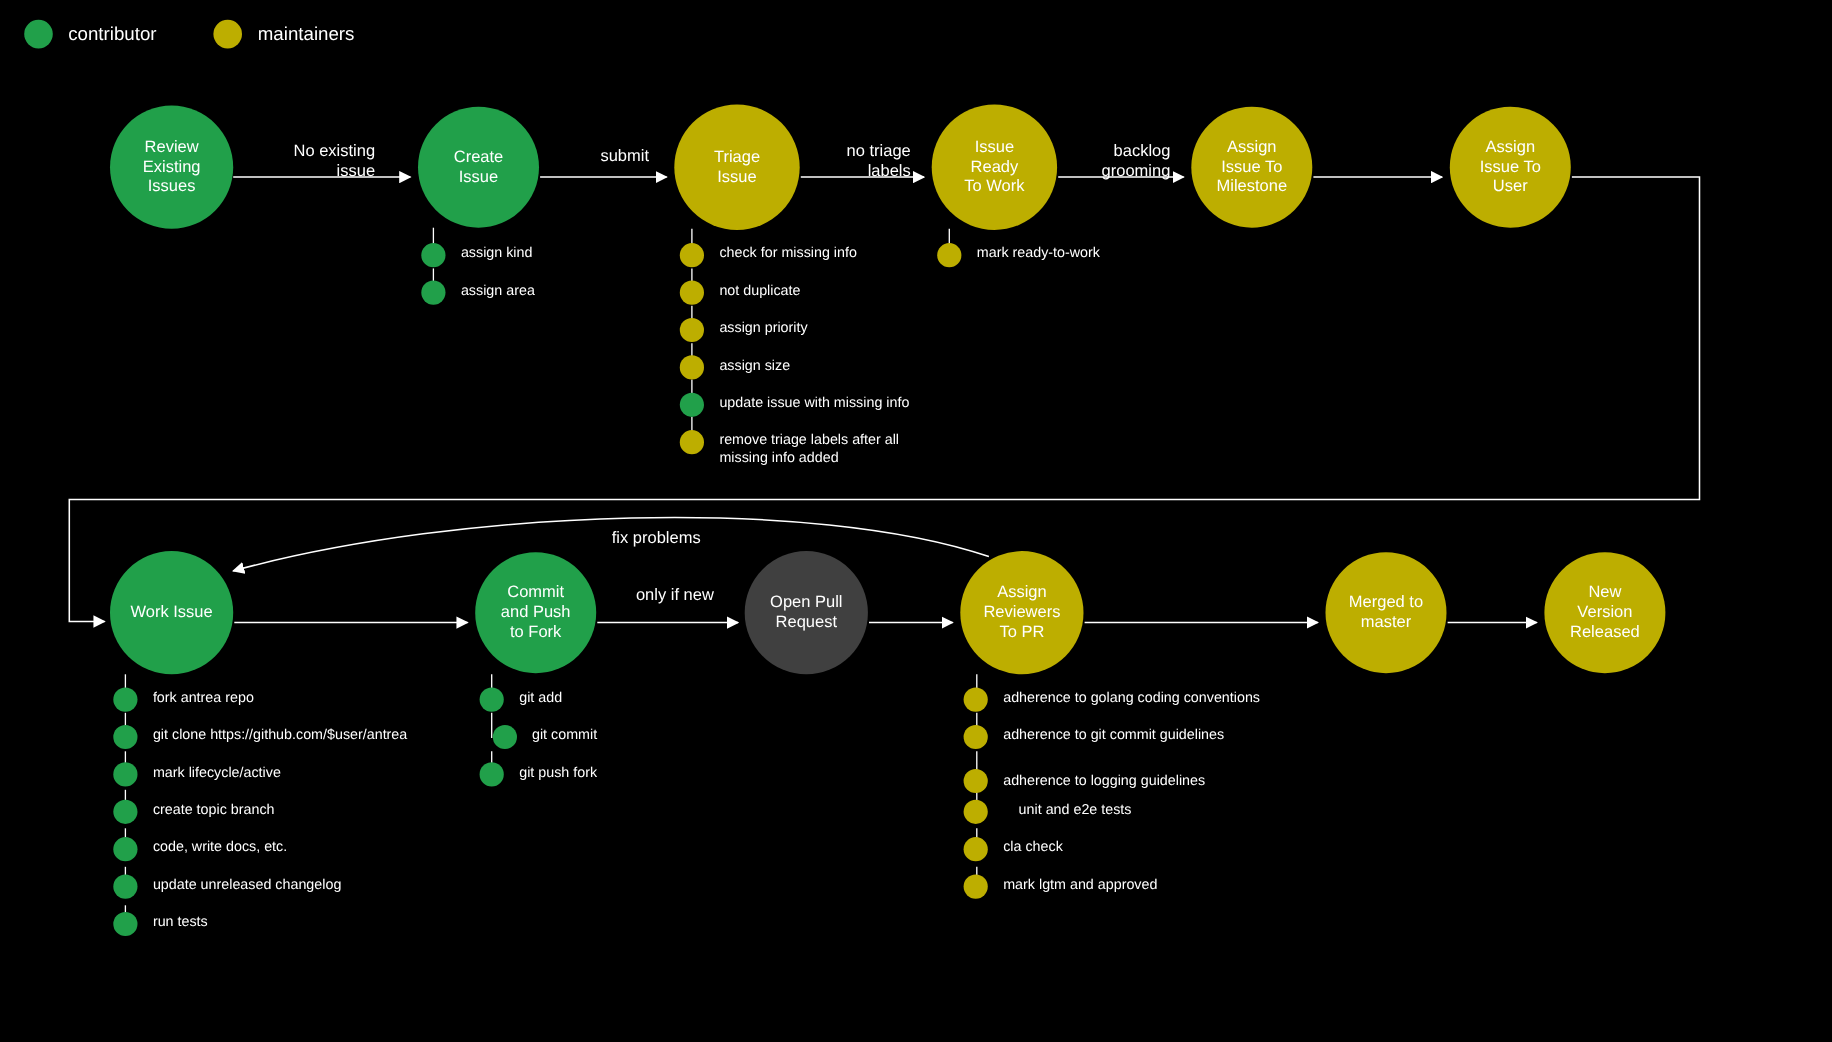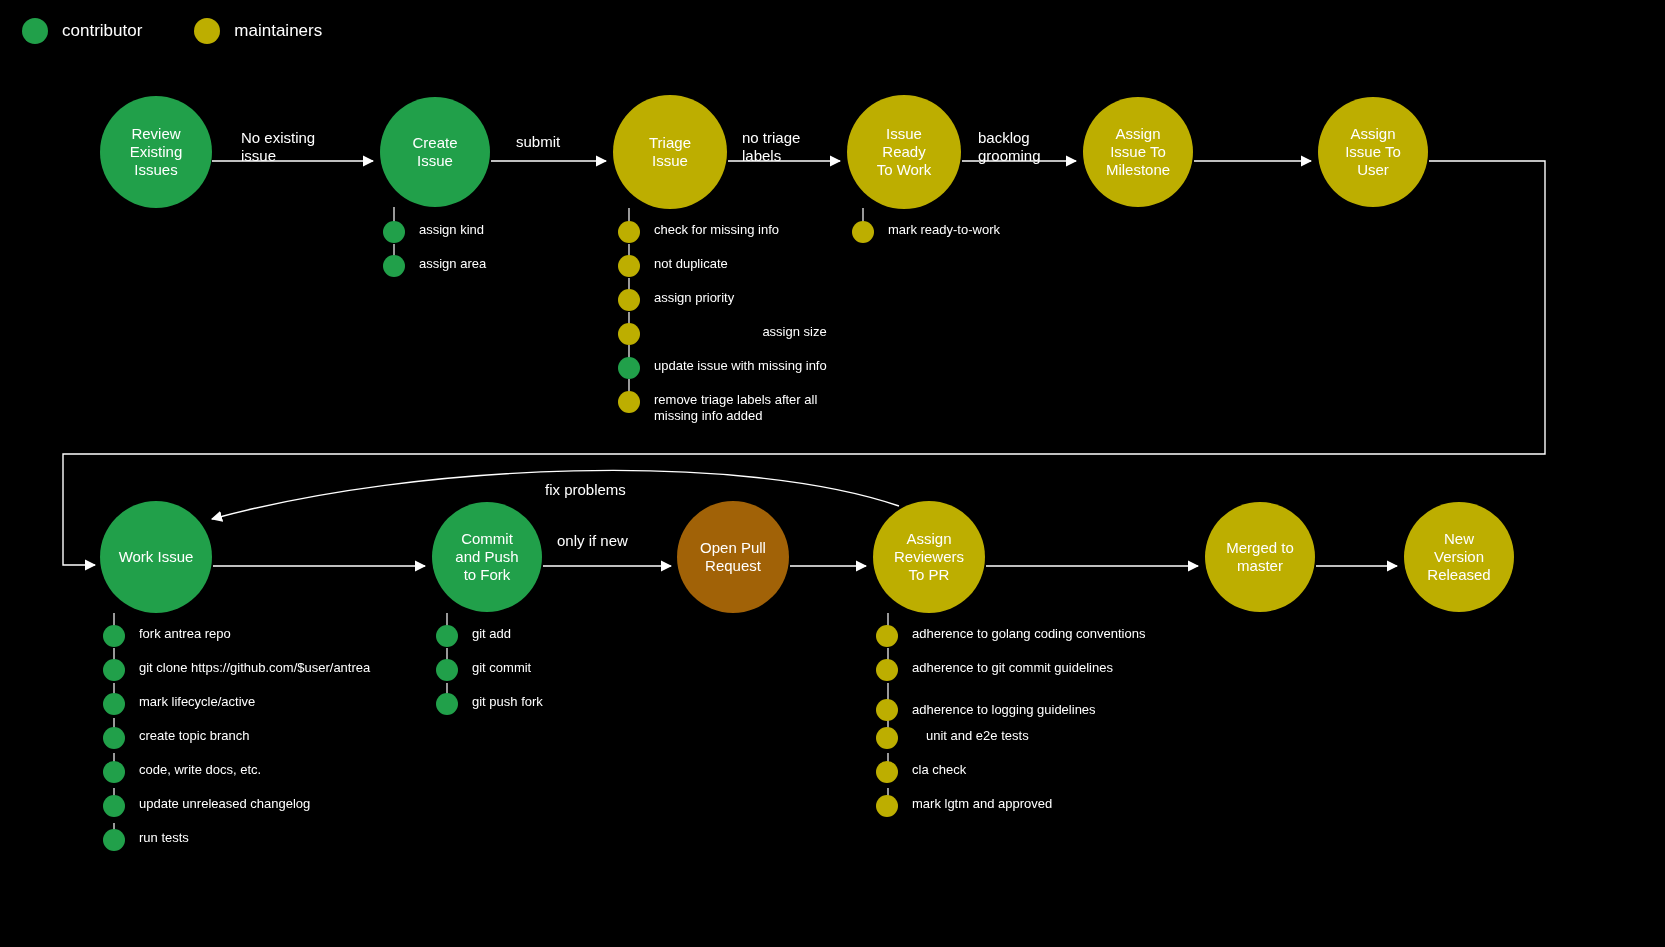"No existing" .edge-label { text-align: left -> right }
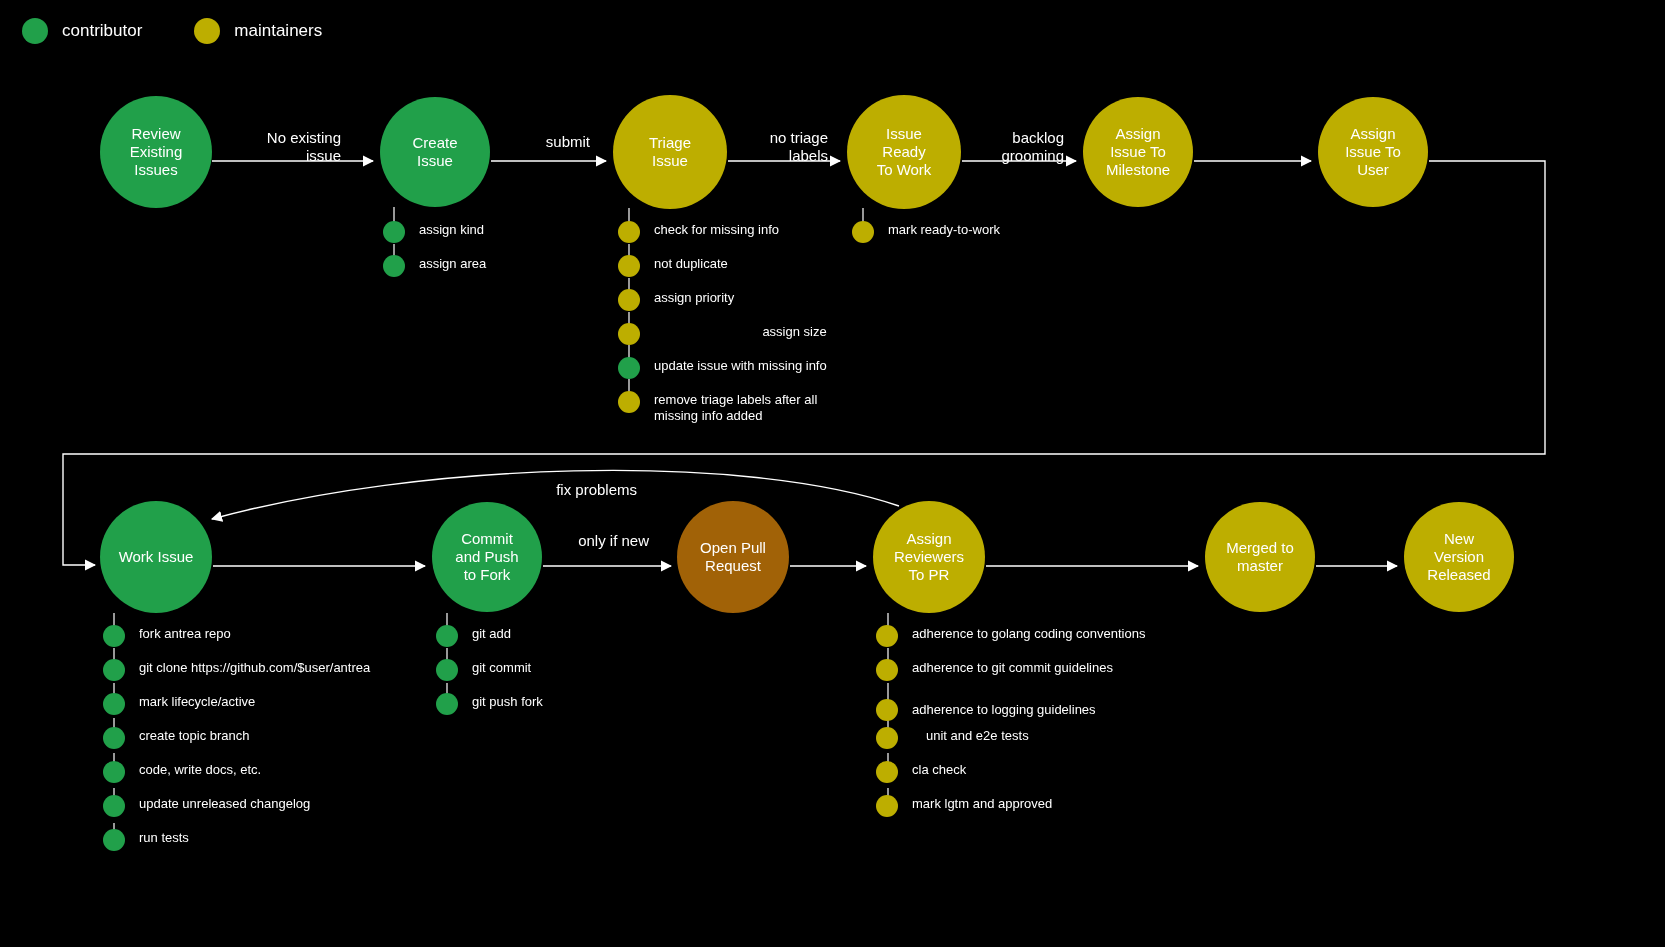"assign size" div.bullet-row { justify-content: space-between -> none }
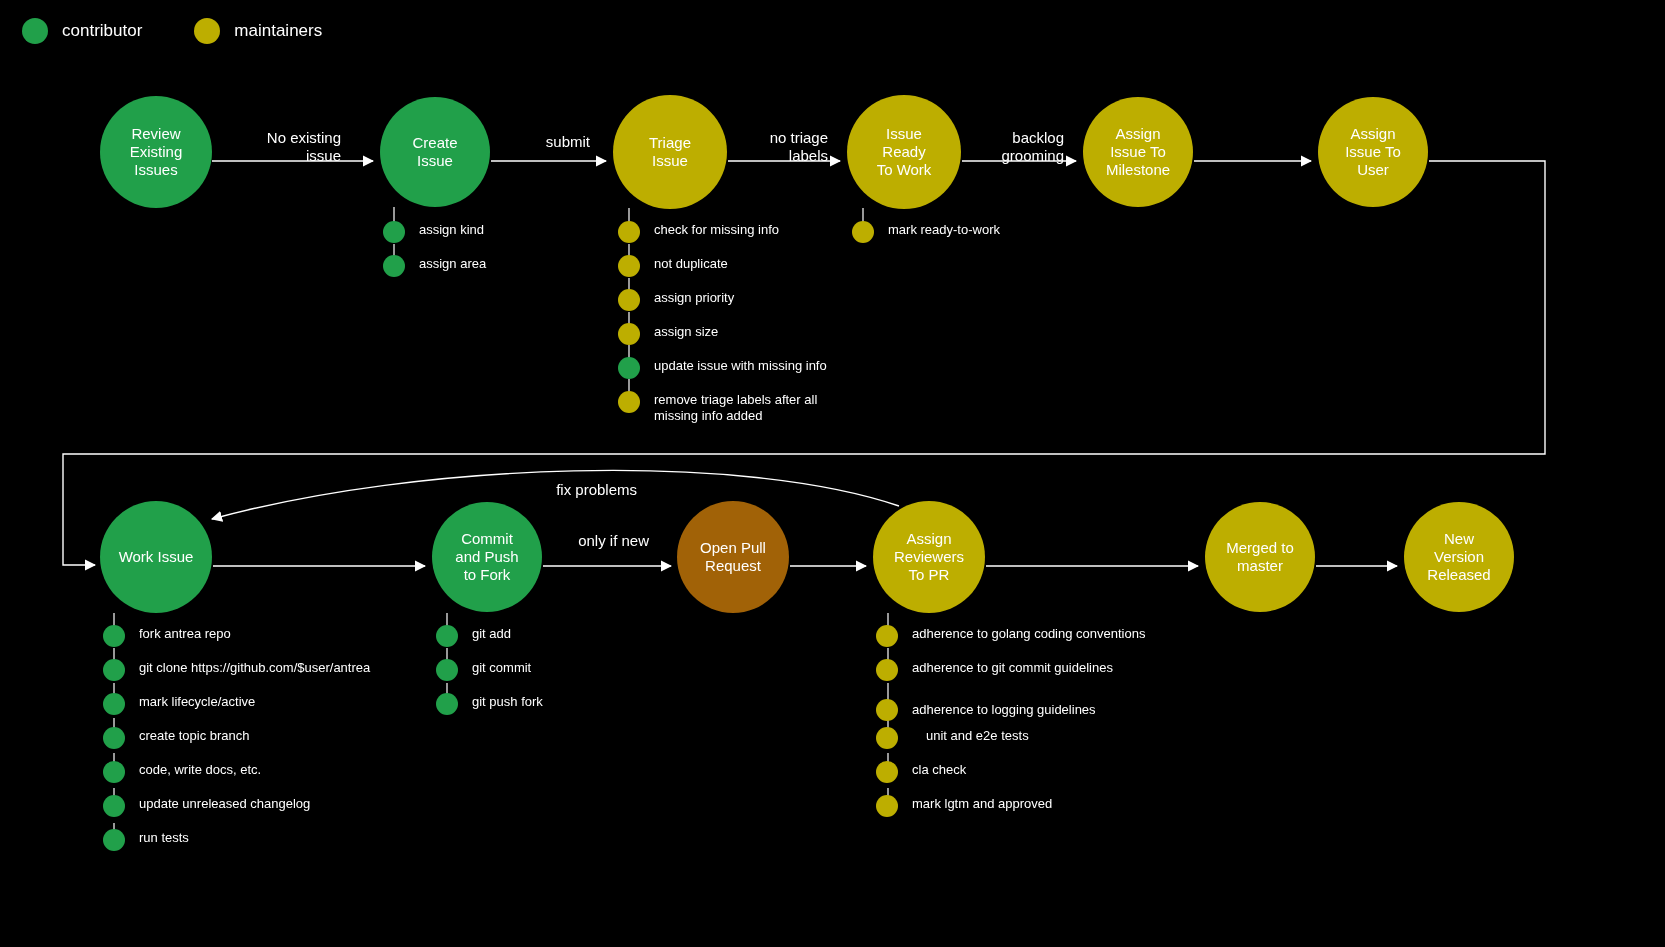"Open Pull" div.node { background: #a16207 -> #404040 }
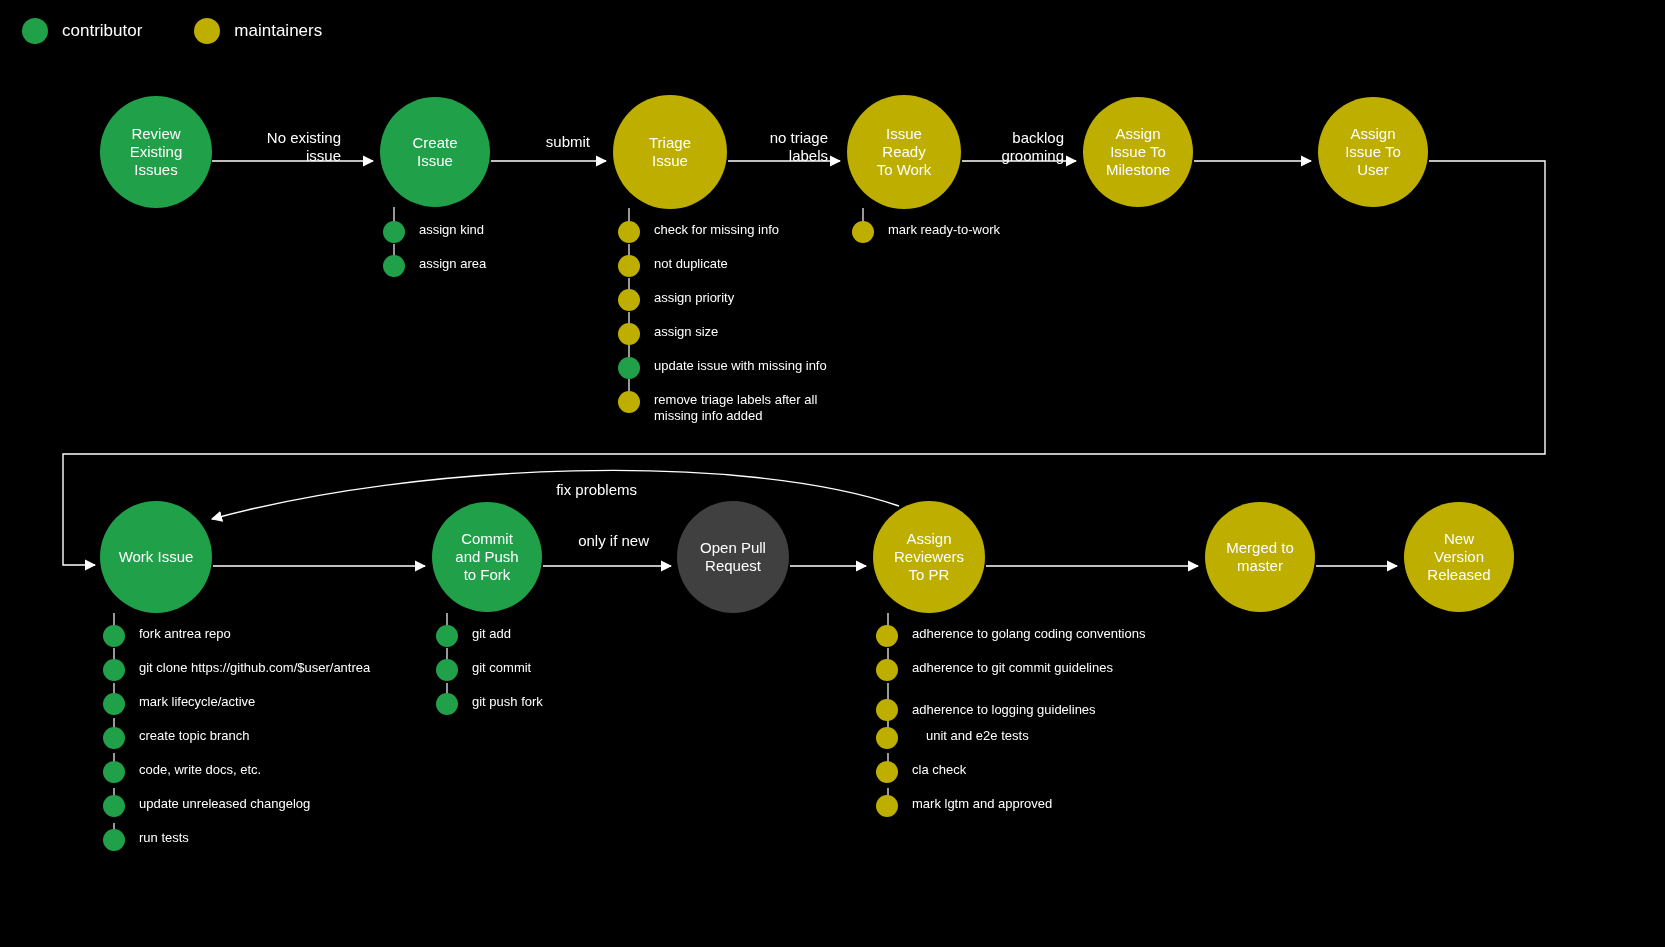"git commit" div.bullet-row { justify-content: none -> flex-end }
